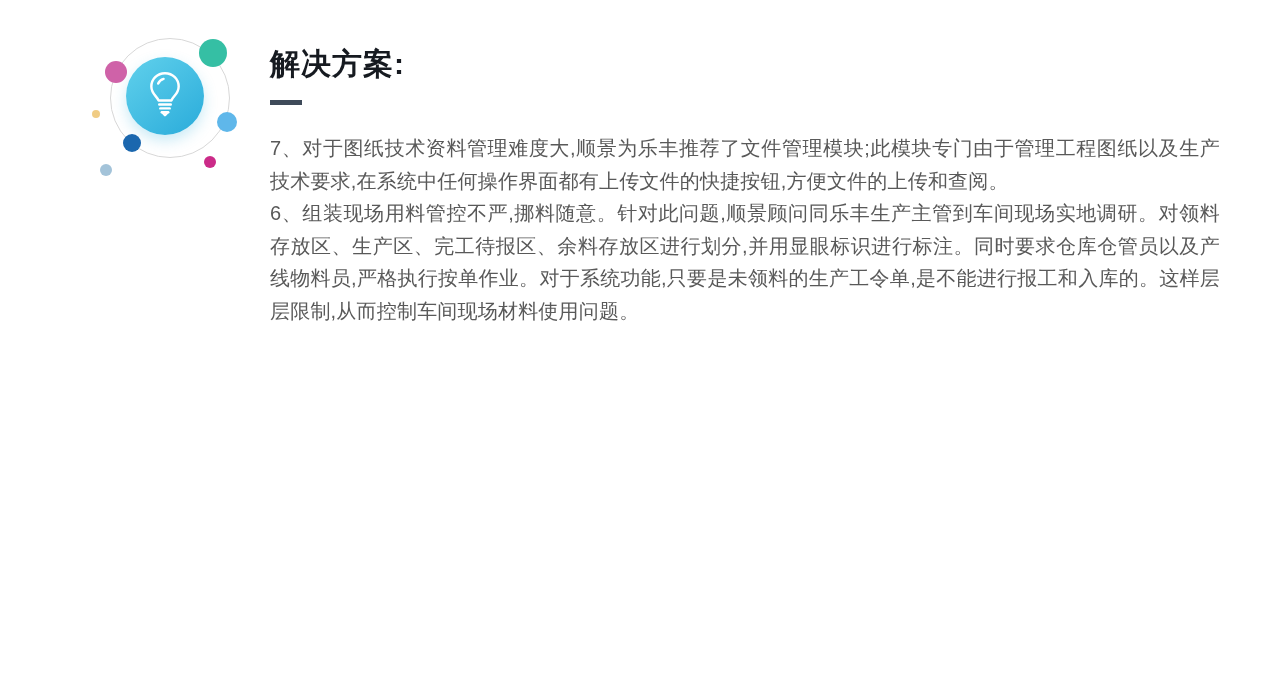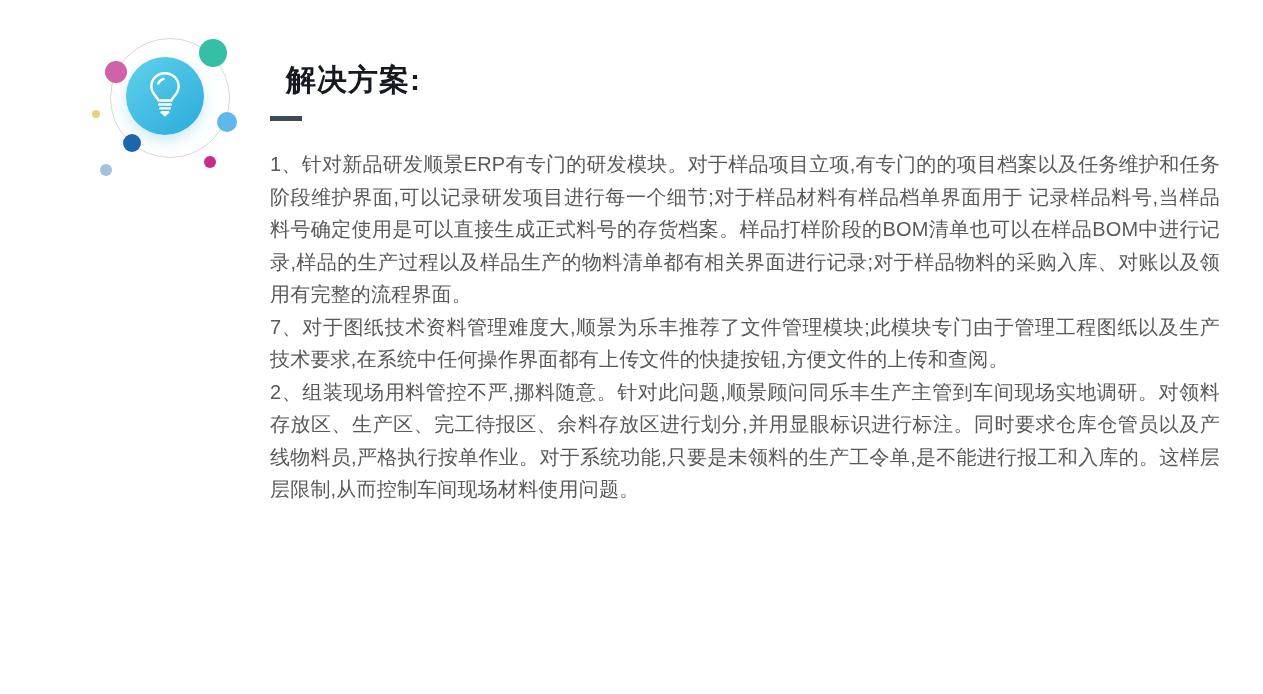"解决方案:" .page-title { margin: 16px -> 0 }
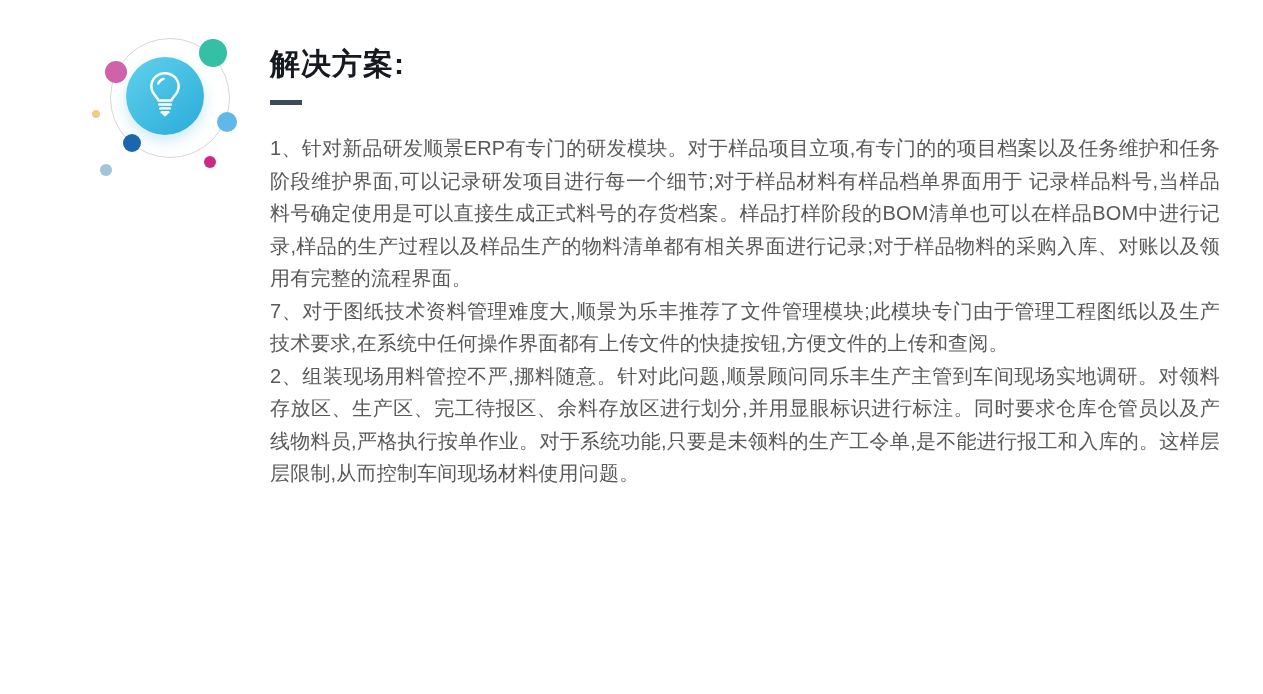"1、针对新品研发顺景ERP有专门的研发模块。对于样品项目立项,有专门的的项目档案" p { html: <p>1、针对新品研发顺景ERP有专门的研发模块。对于样品项目立项,有专门的的项目档案以及任务维护和任务阶段维护界面,可以记录研发项目进行每一个细节;对于样品材料有样品档单界面用于 记录样品料号,当样品料号确定使用是可以直接生成正式料号的存货档案。样品打样阶段的BOM清单也可以在样品BOM中进行记录,样品的生产过程以及样品生产的物料清单都有相关界面进行记录;对于样品物料的采购入库、对账以及领用有完整的流程界面。</p> -> none }
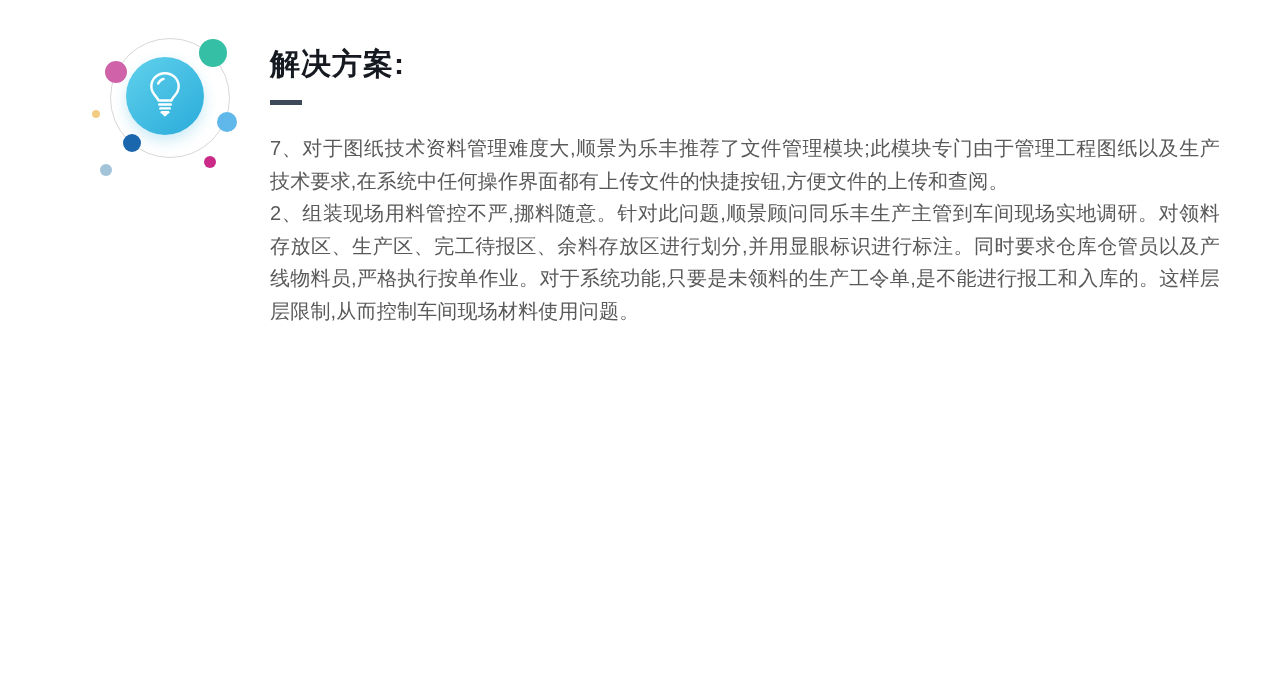"2、组装现场用料管控不严,挪料随意。针对此问题,顺景顾问同乐丰生产主管到车间现场" p { text: 2 -> 6 }
